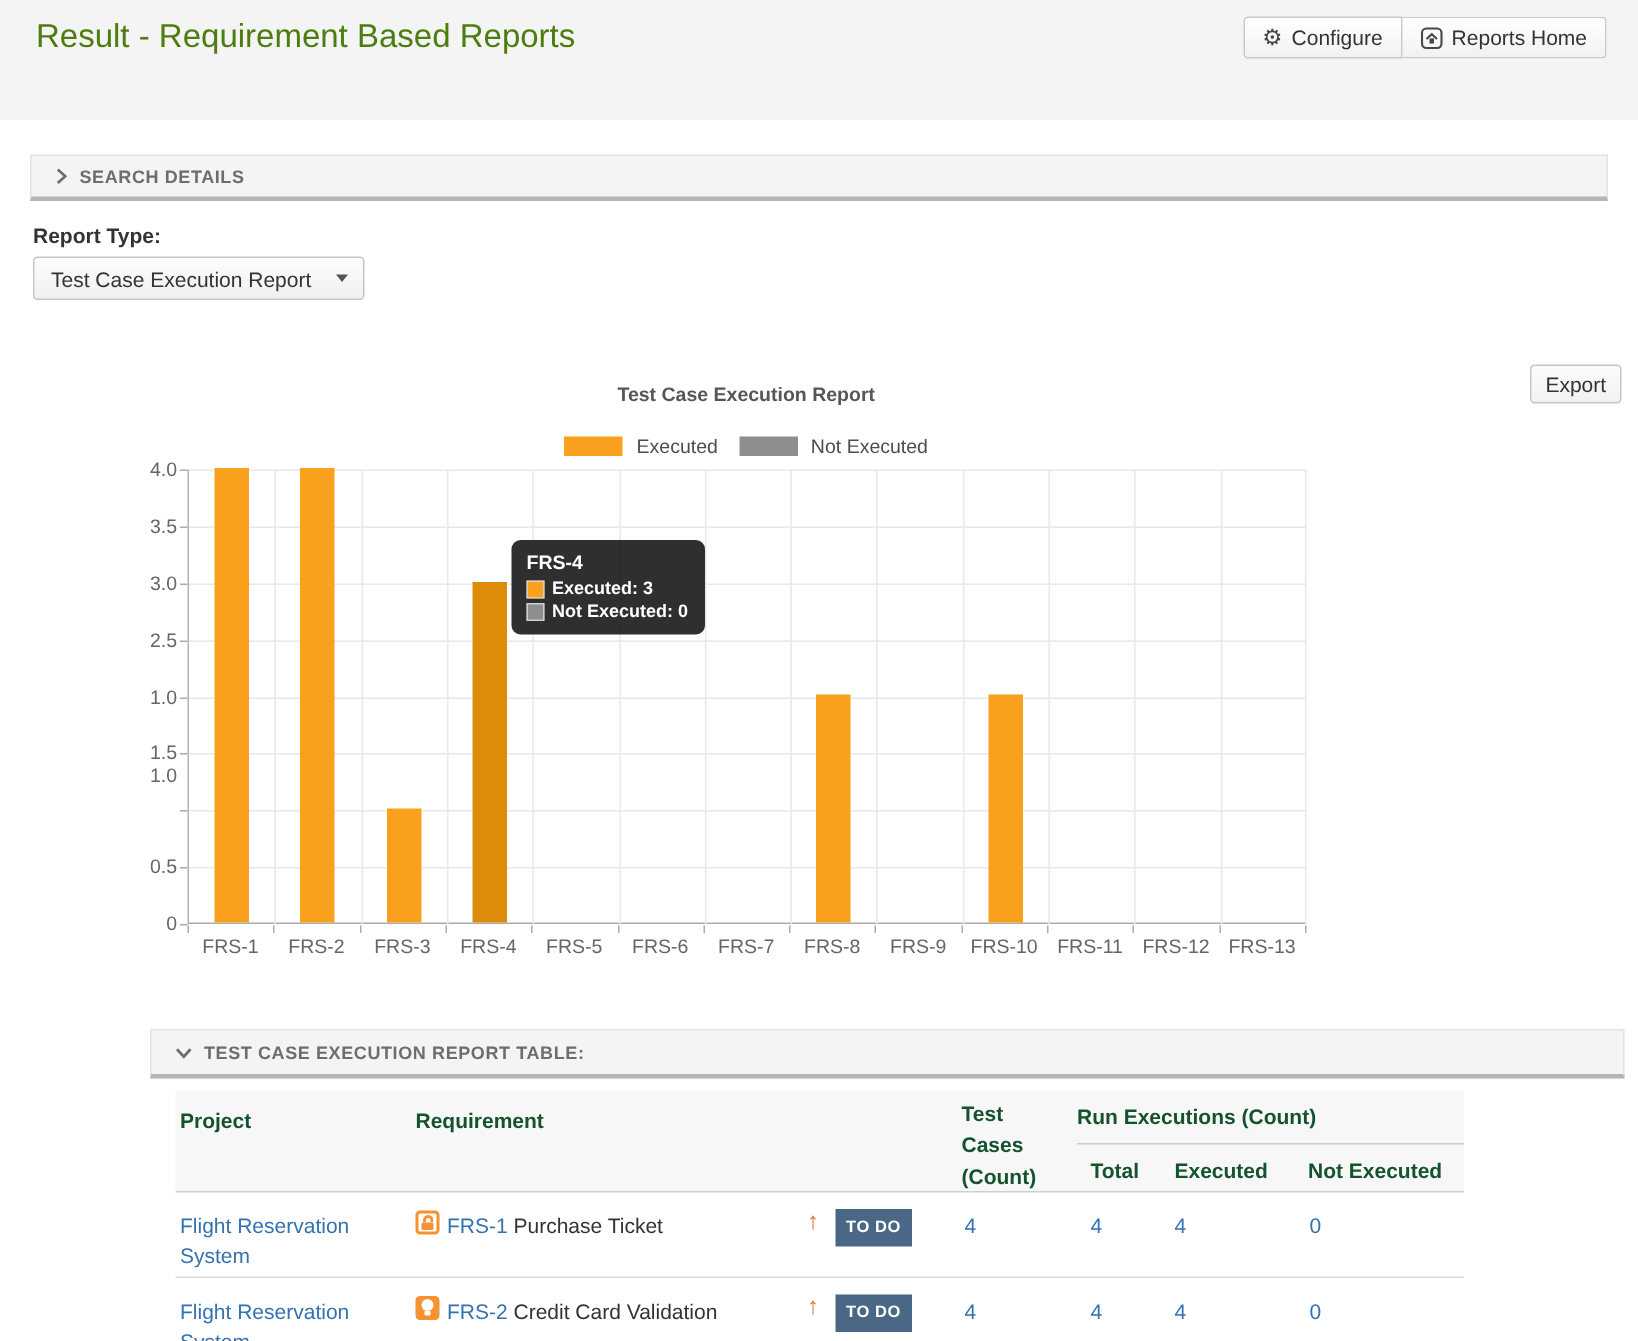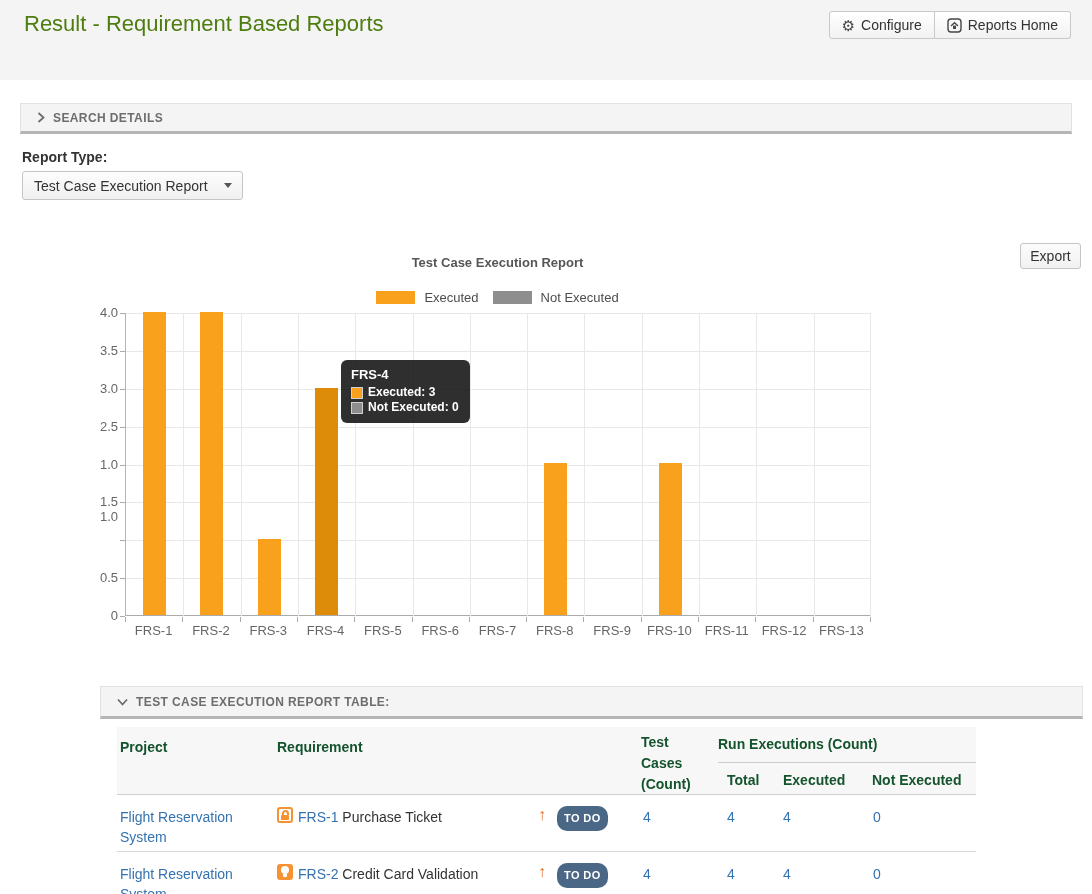"TO DO" .badge { border-radius: 10px -> 0 }
